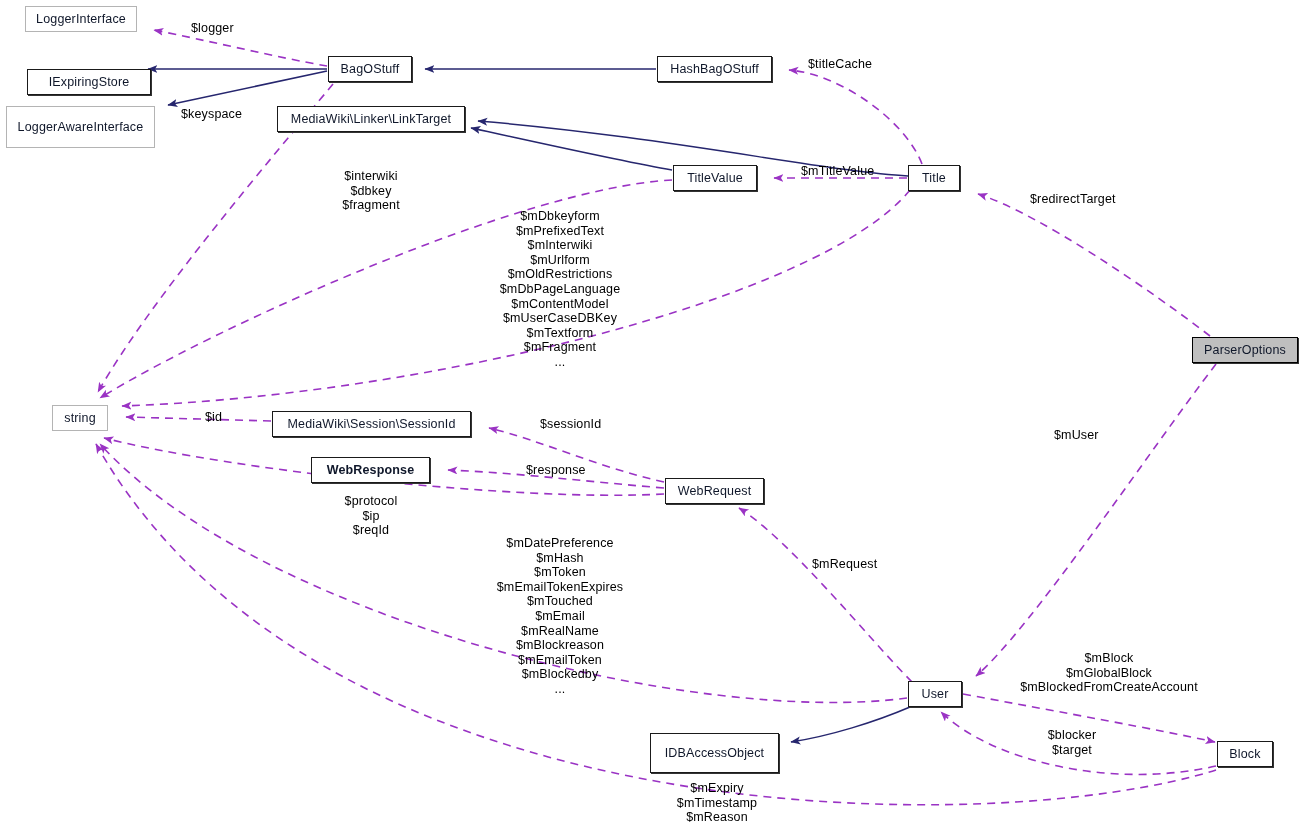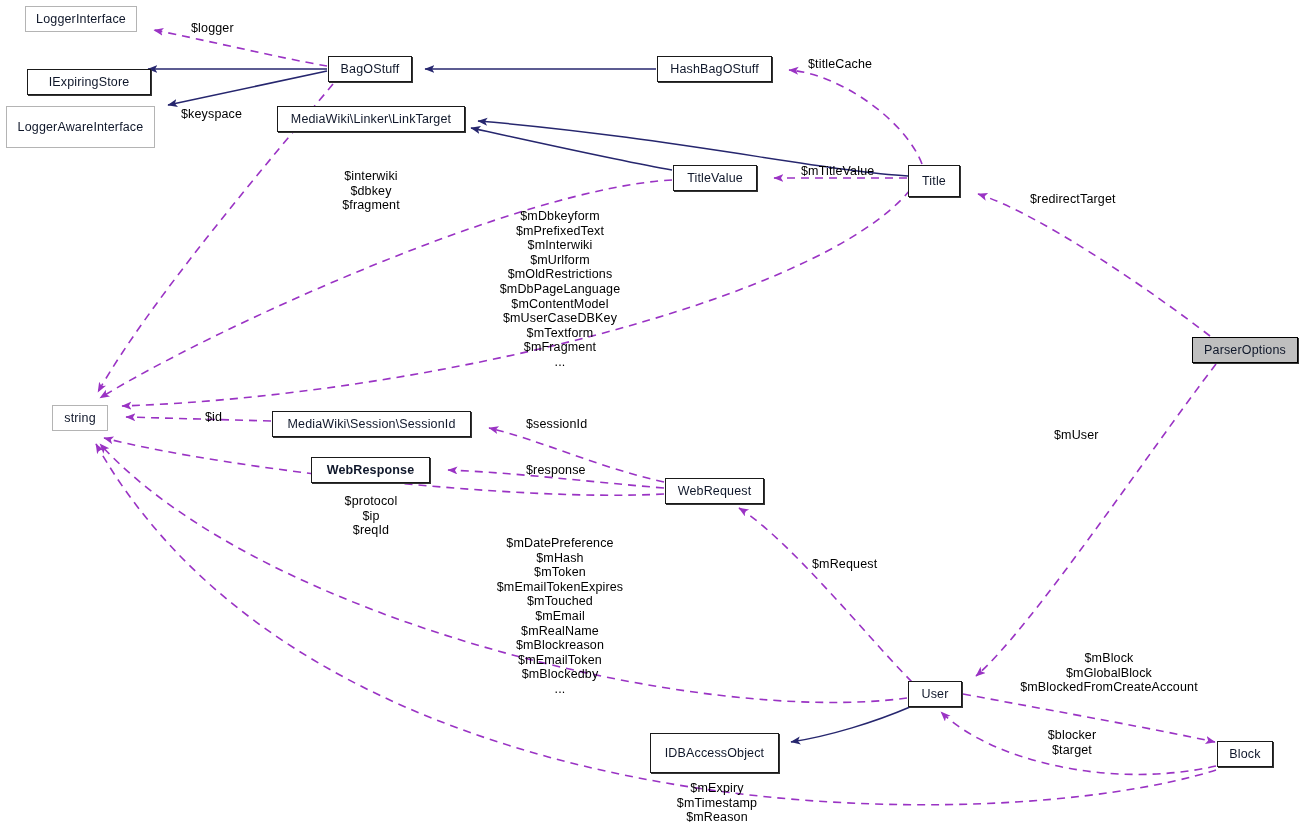"Title" div.node { height: 32px -> 26px }
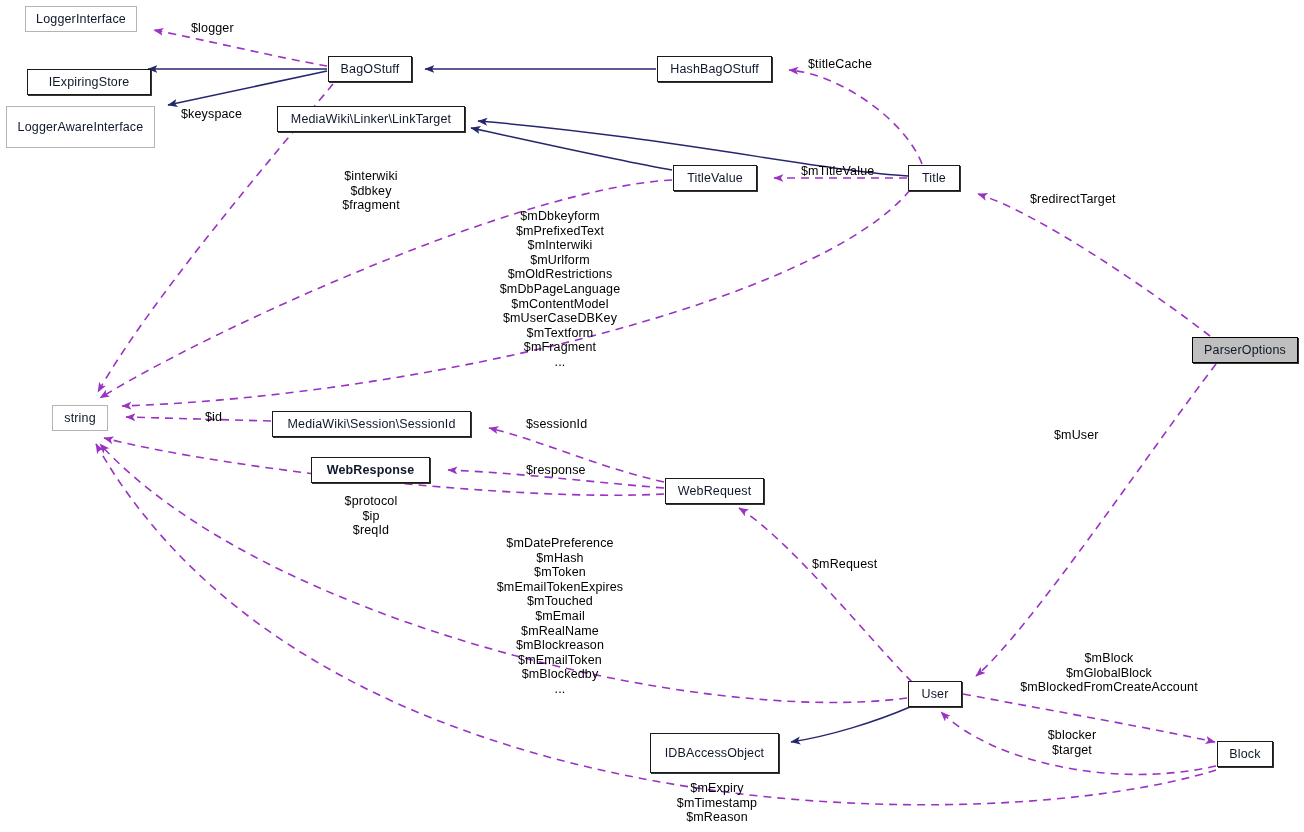"$sessionId" div.edge-label { left: 526px -> 540px }
